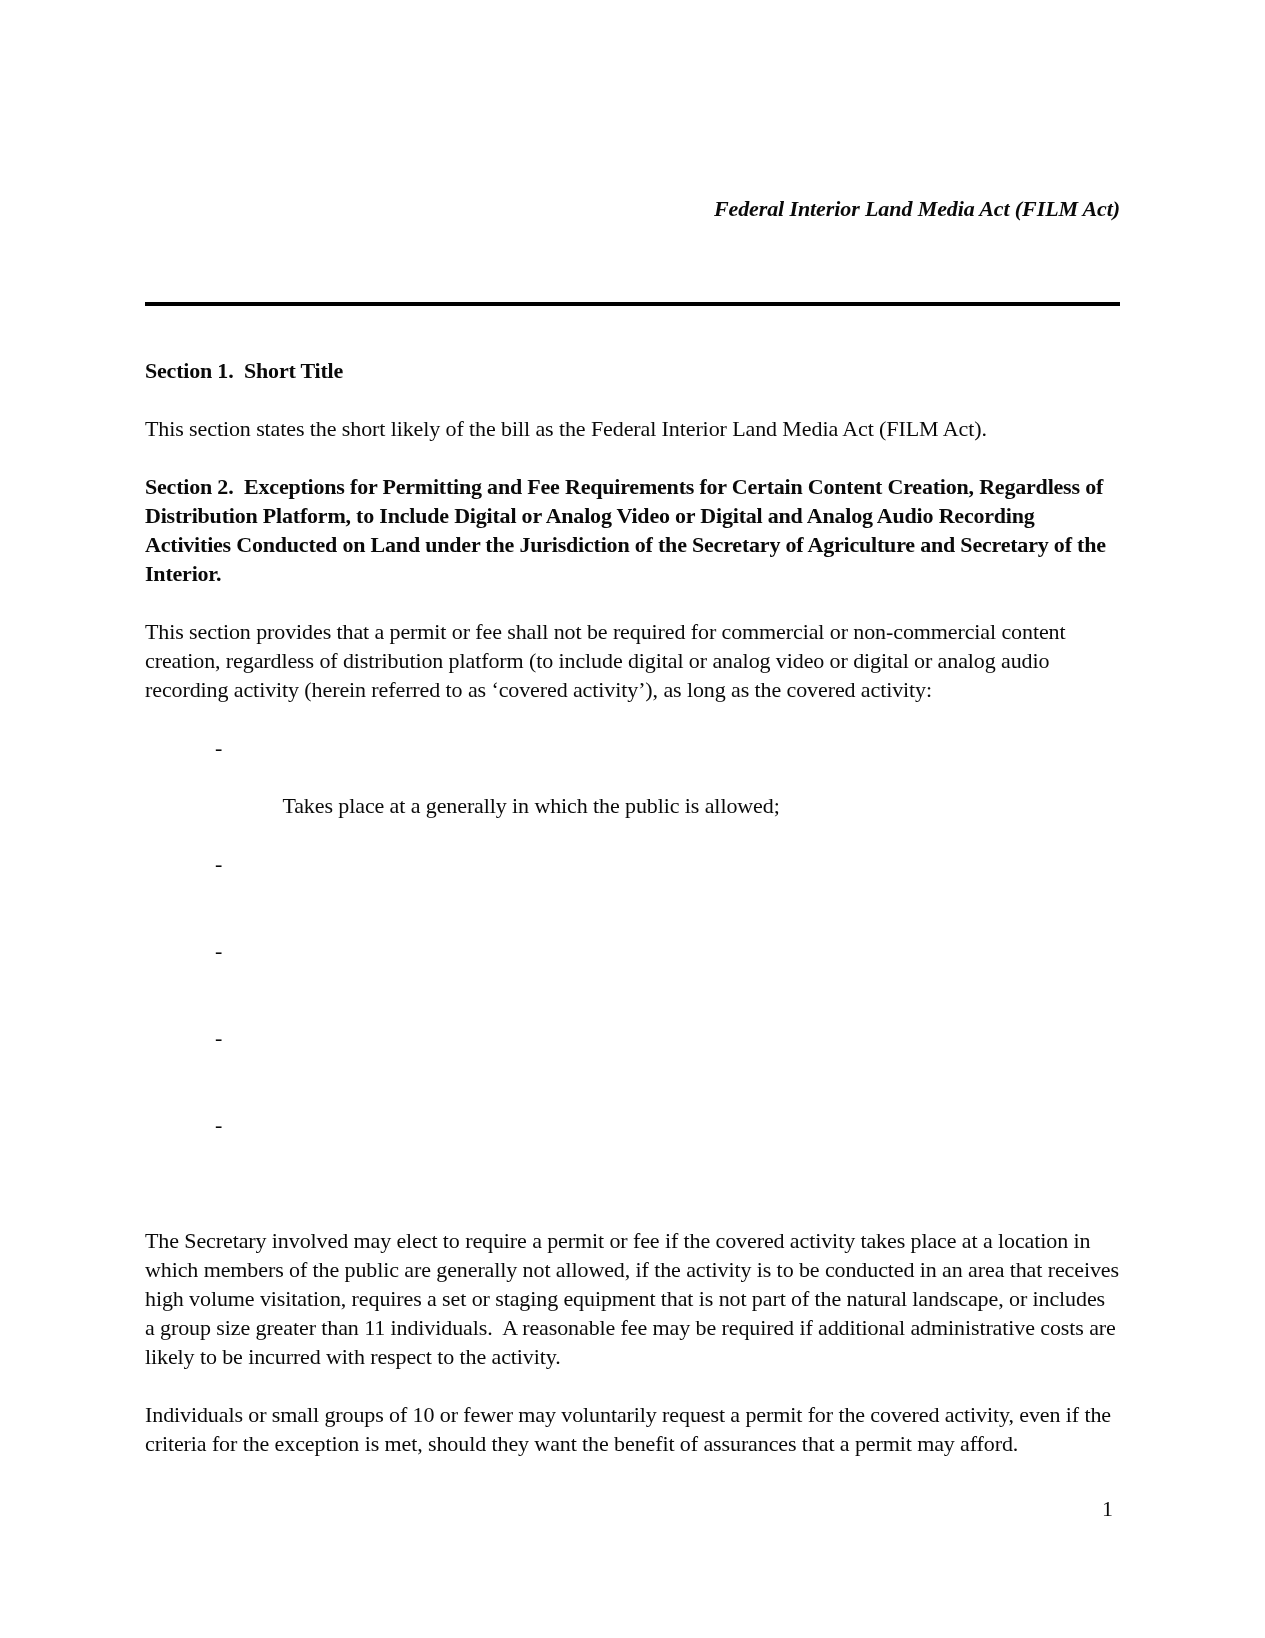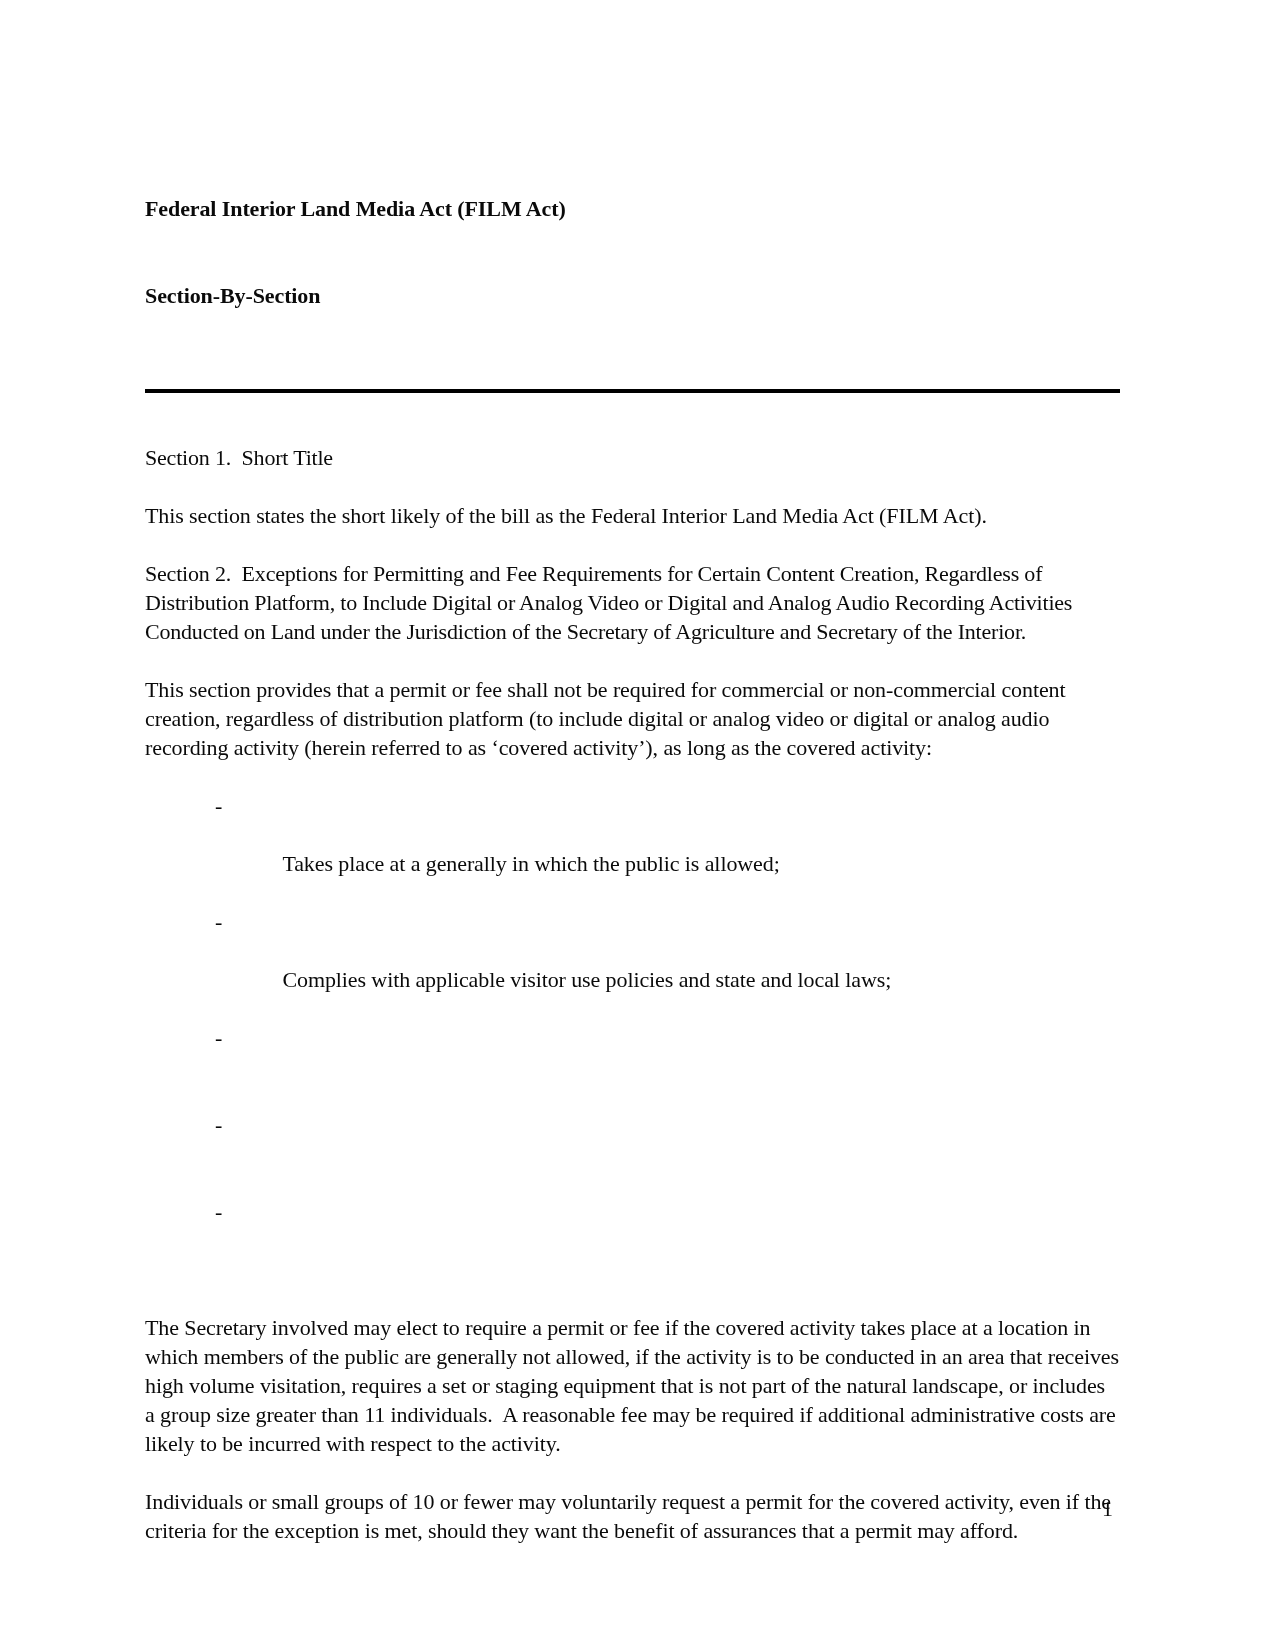"Federal Interior Land Media Act" .doc-title { font-style: none -> italic; text-align: left -> right }
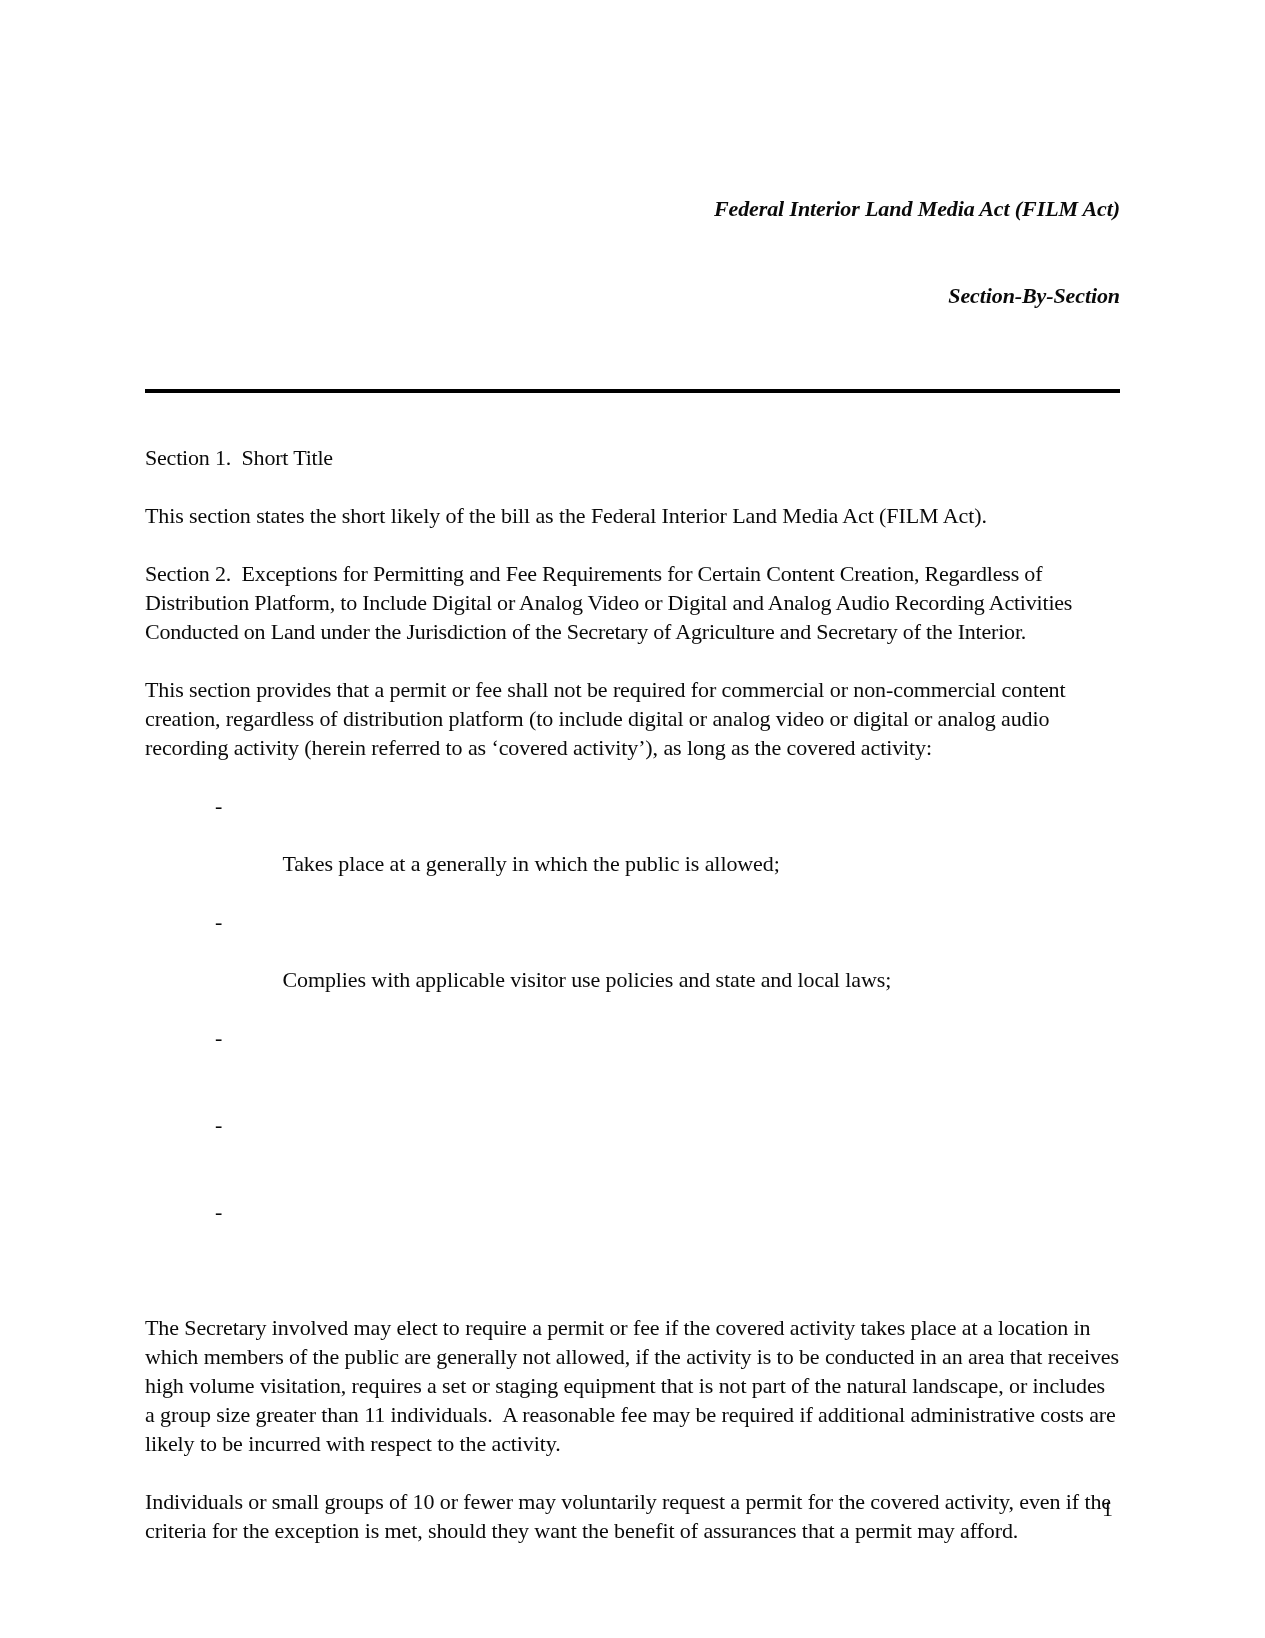"Section-By-Section" div { html: <div>Section-By-Section</div> -> none }
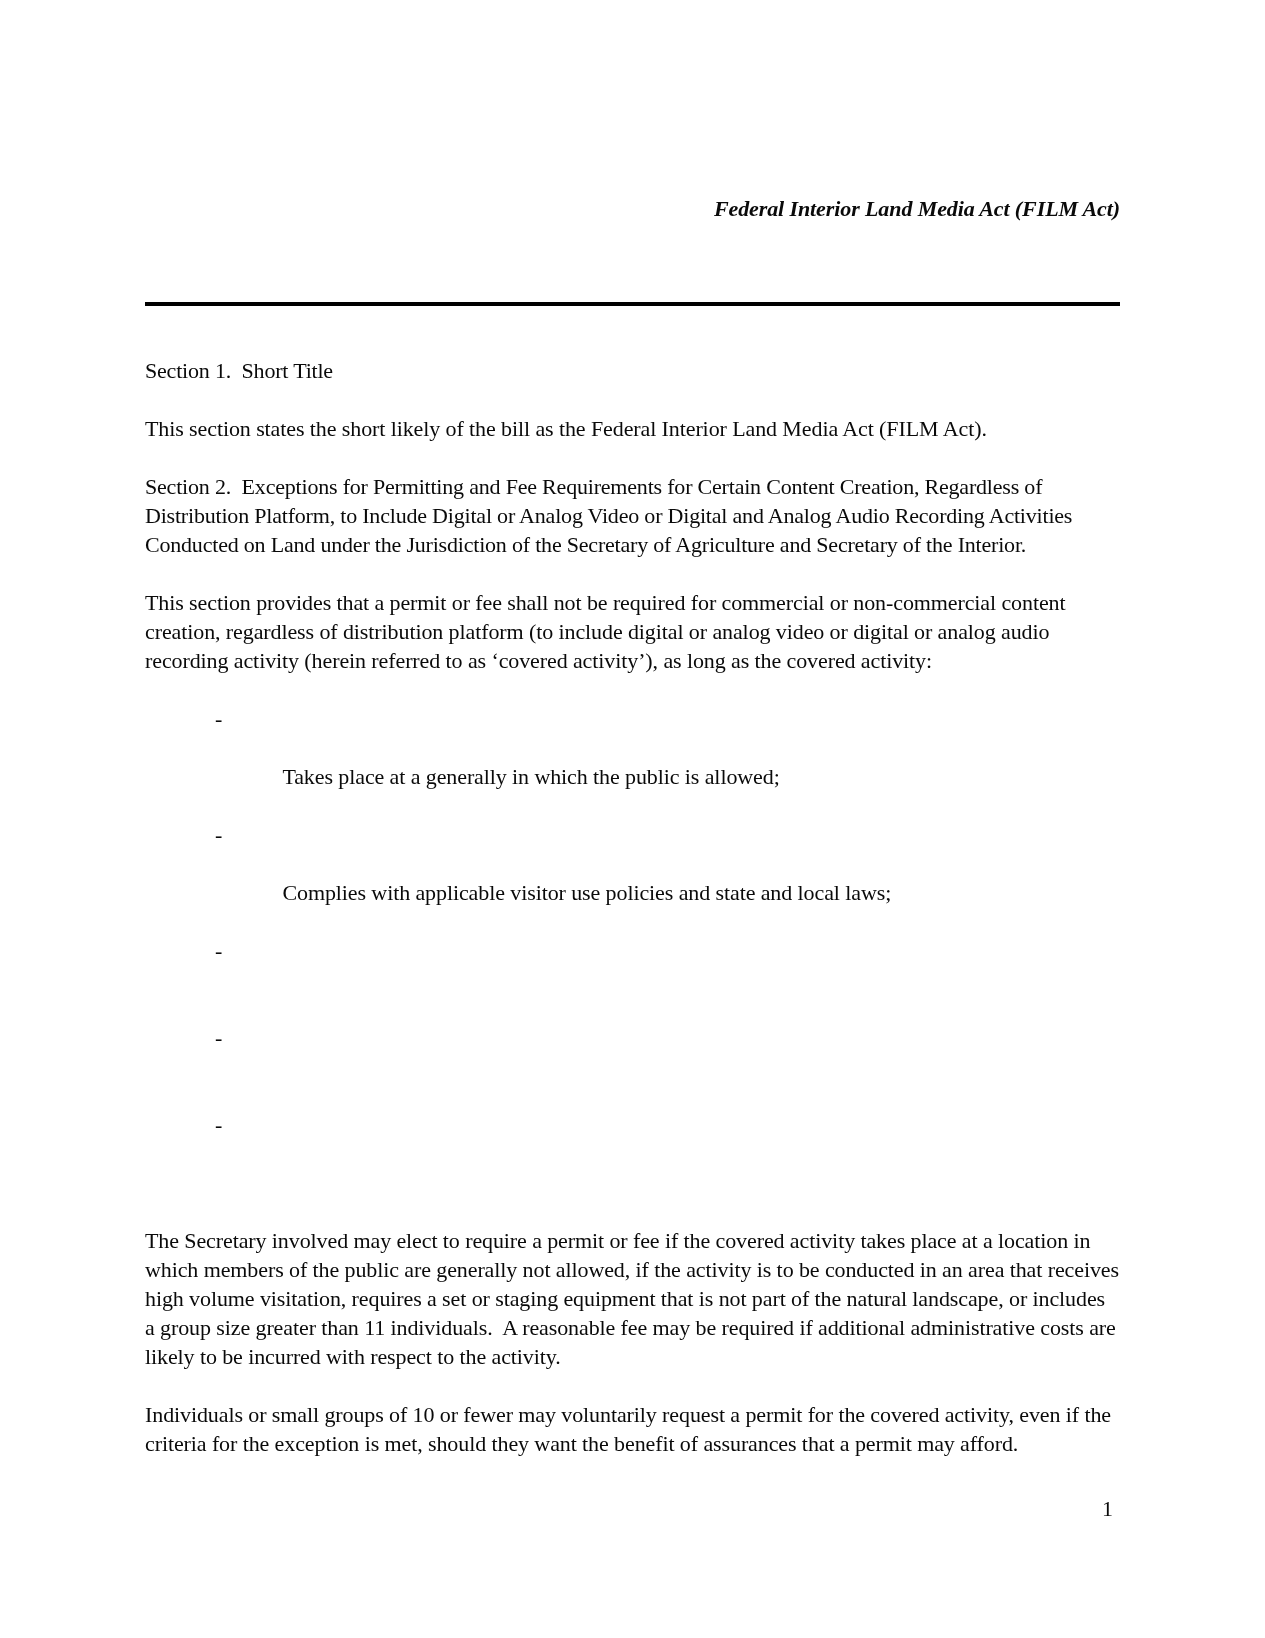"Section 1. Short Title" .heading { font-weight: normal -> bold }
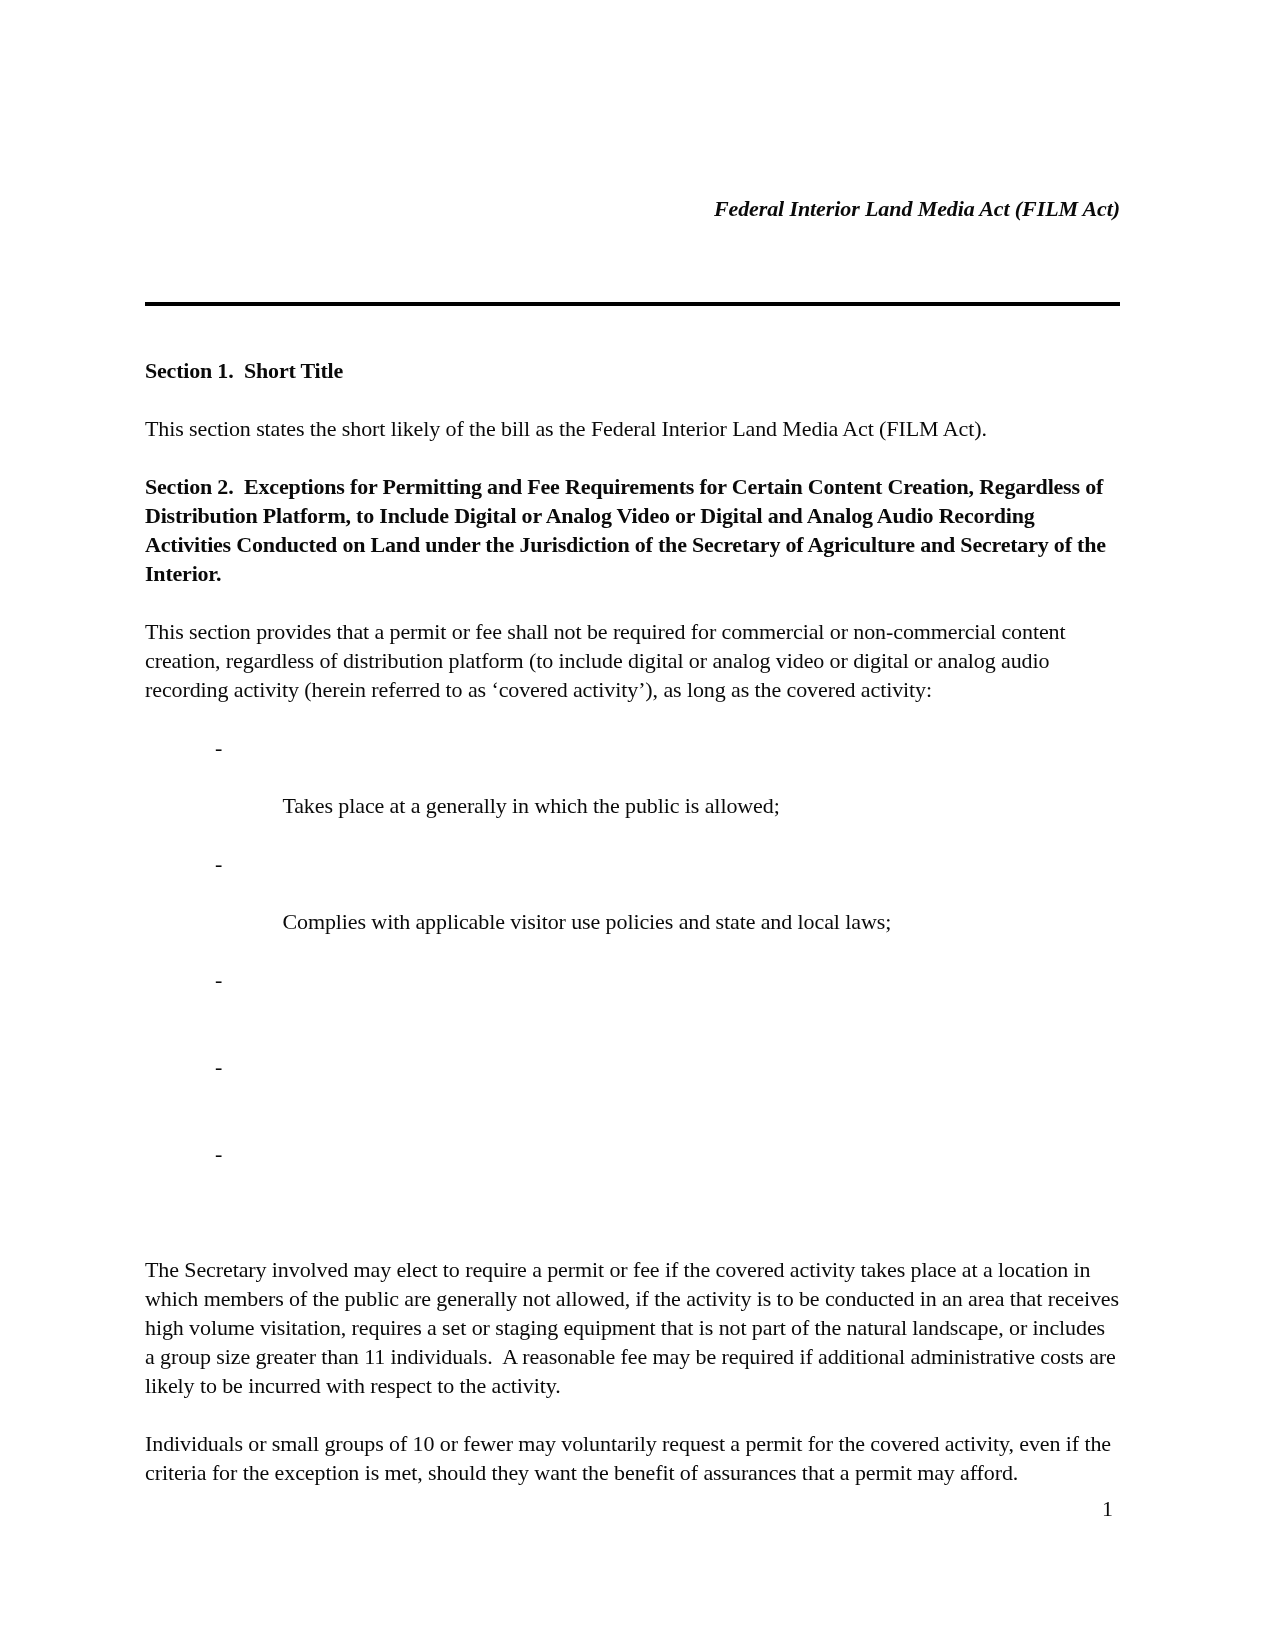"Complies with applicable visitor use" span { html: <span>Complies with applicable visitor use policies and state and local laws;</span> -> none }
